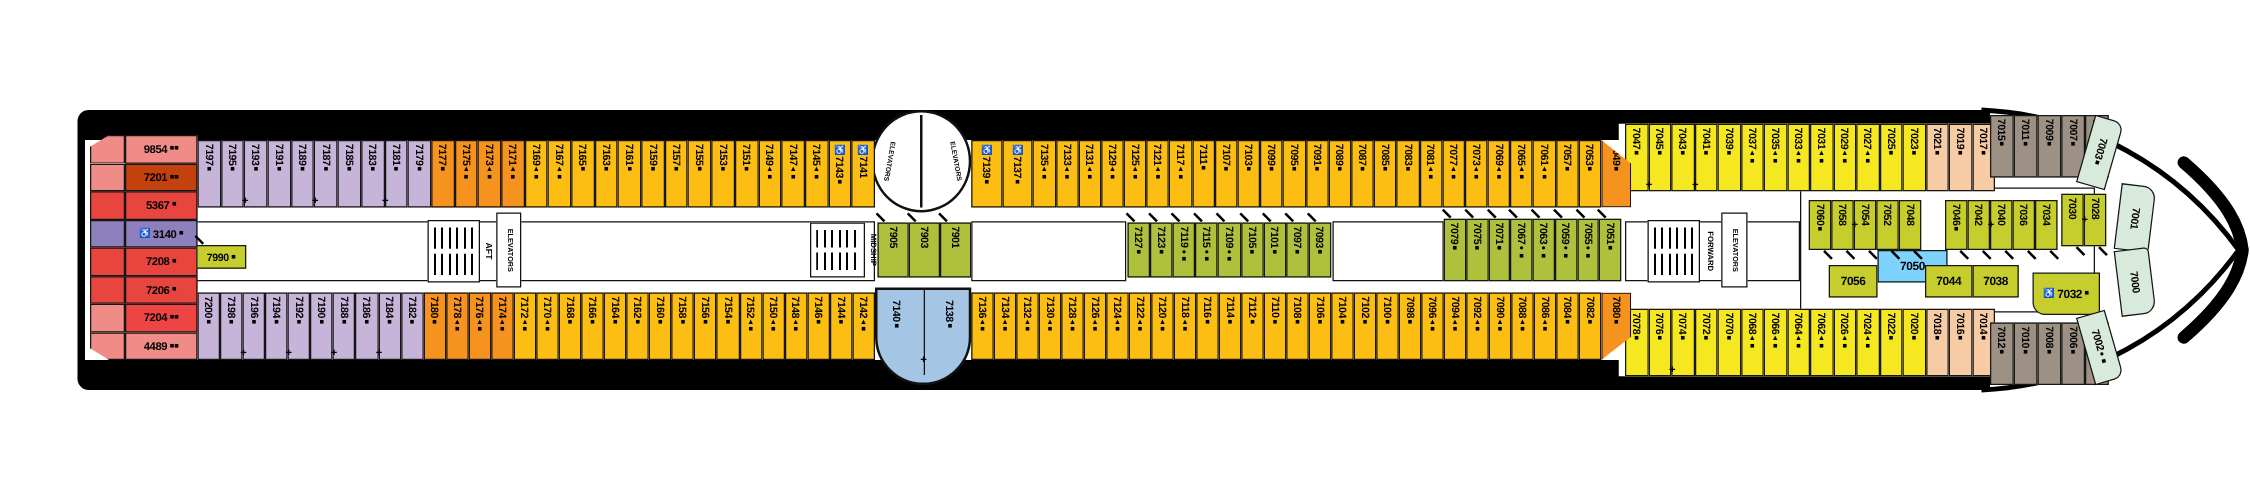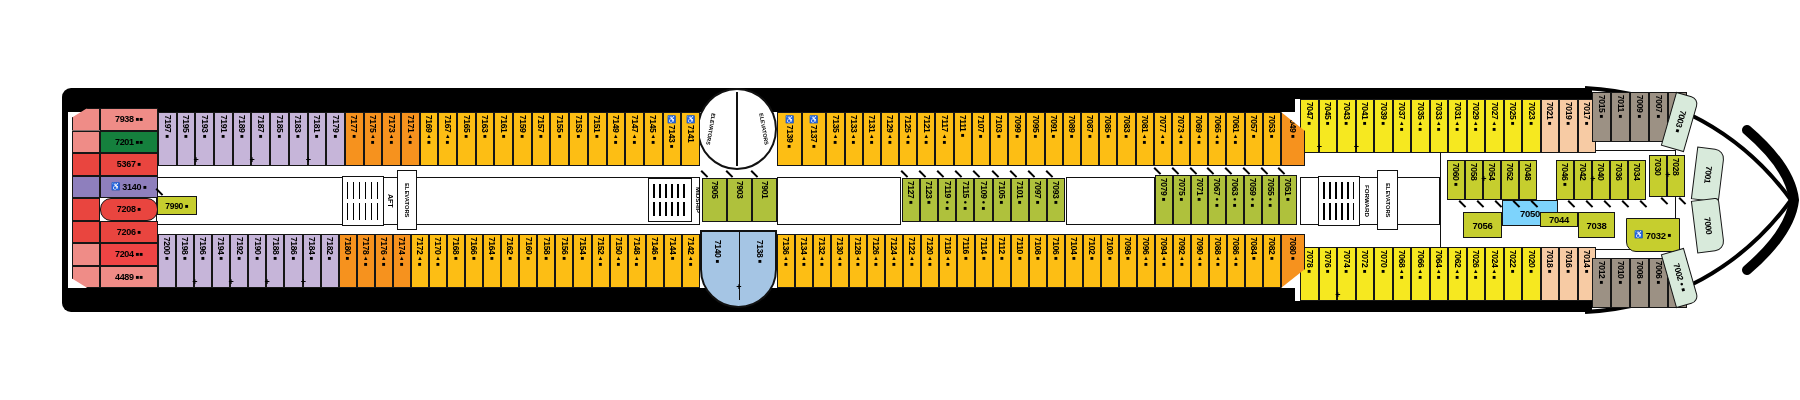"7938" span.num { text: 7938 -> 9854 }
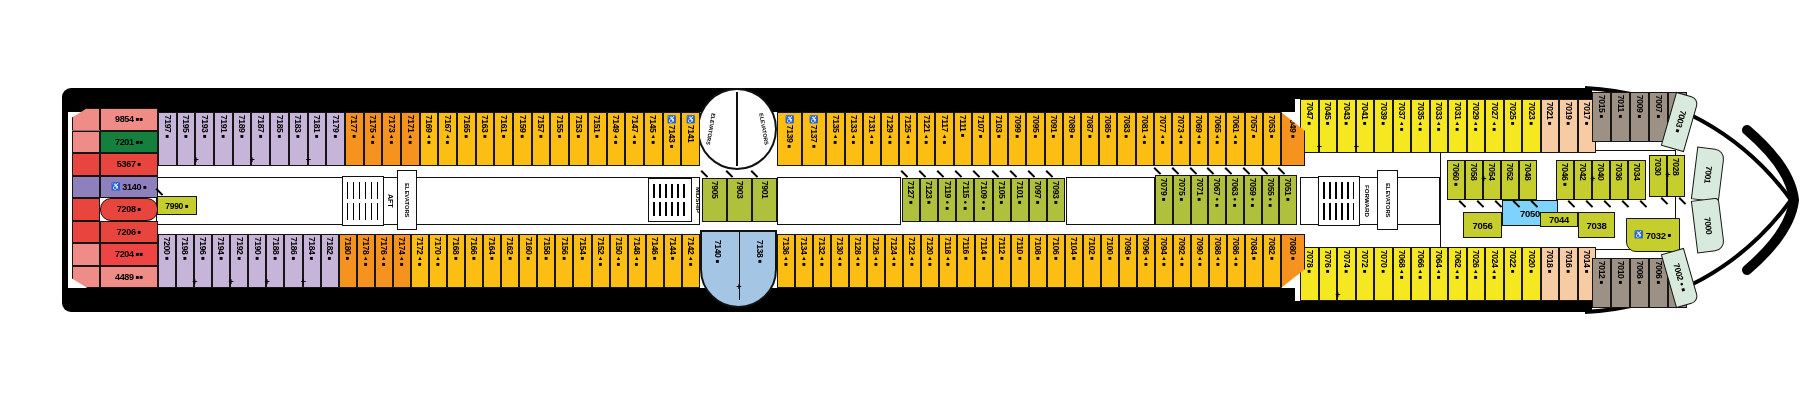"7201" div.cab { background: #15803d -> #c2410c }
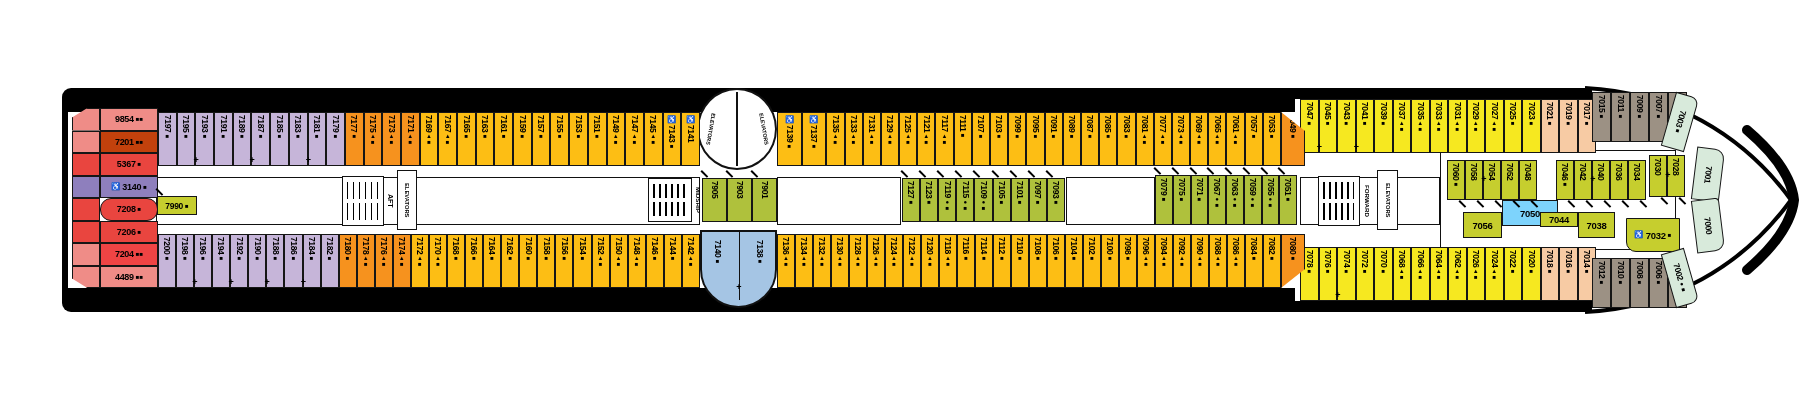"7208" div.cab { border-radius: 11px -> none }
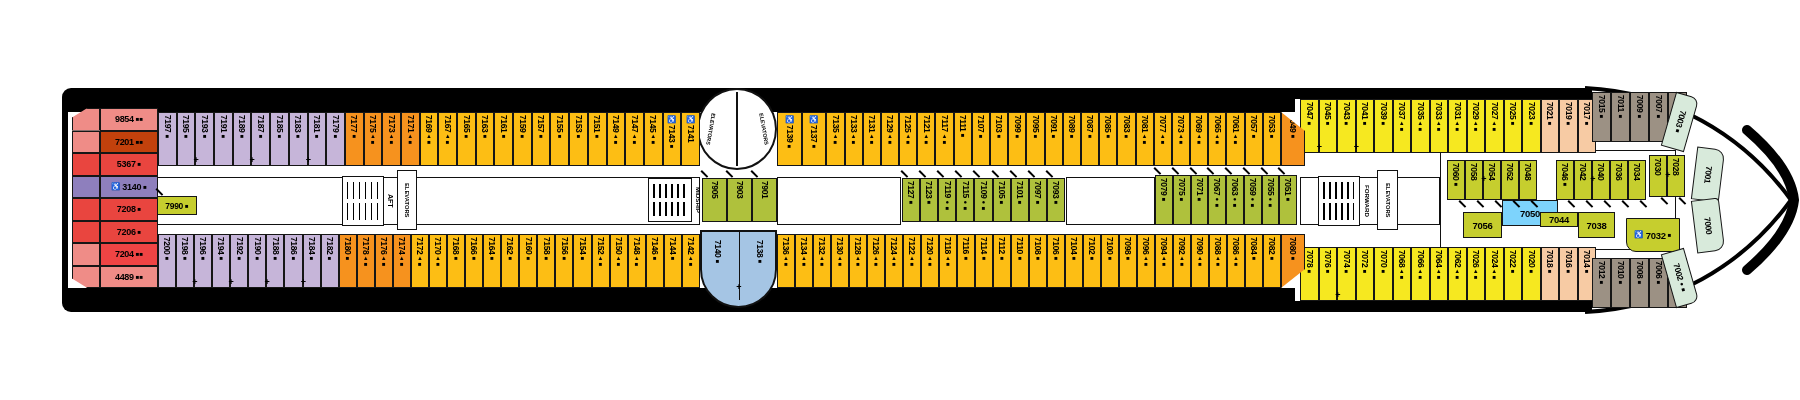"7044" div.cab { height: 15px -> 26px }
